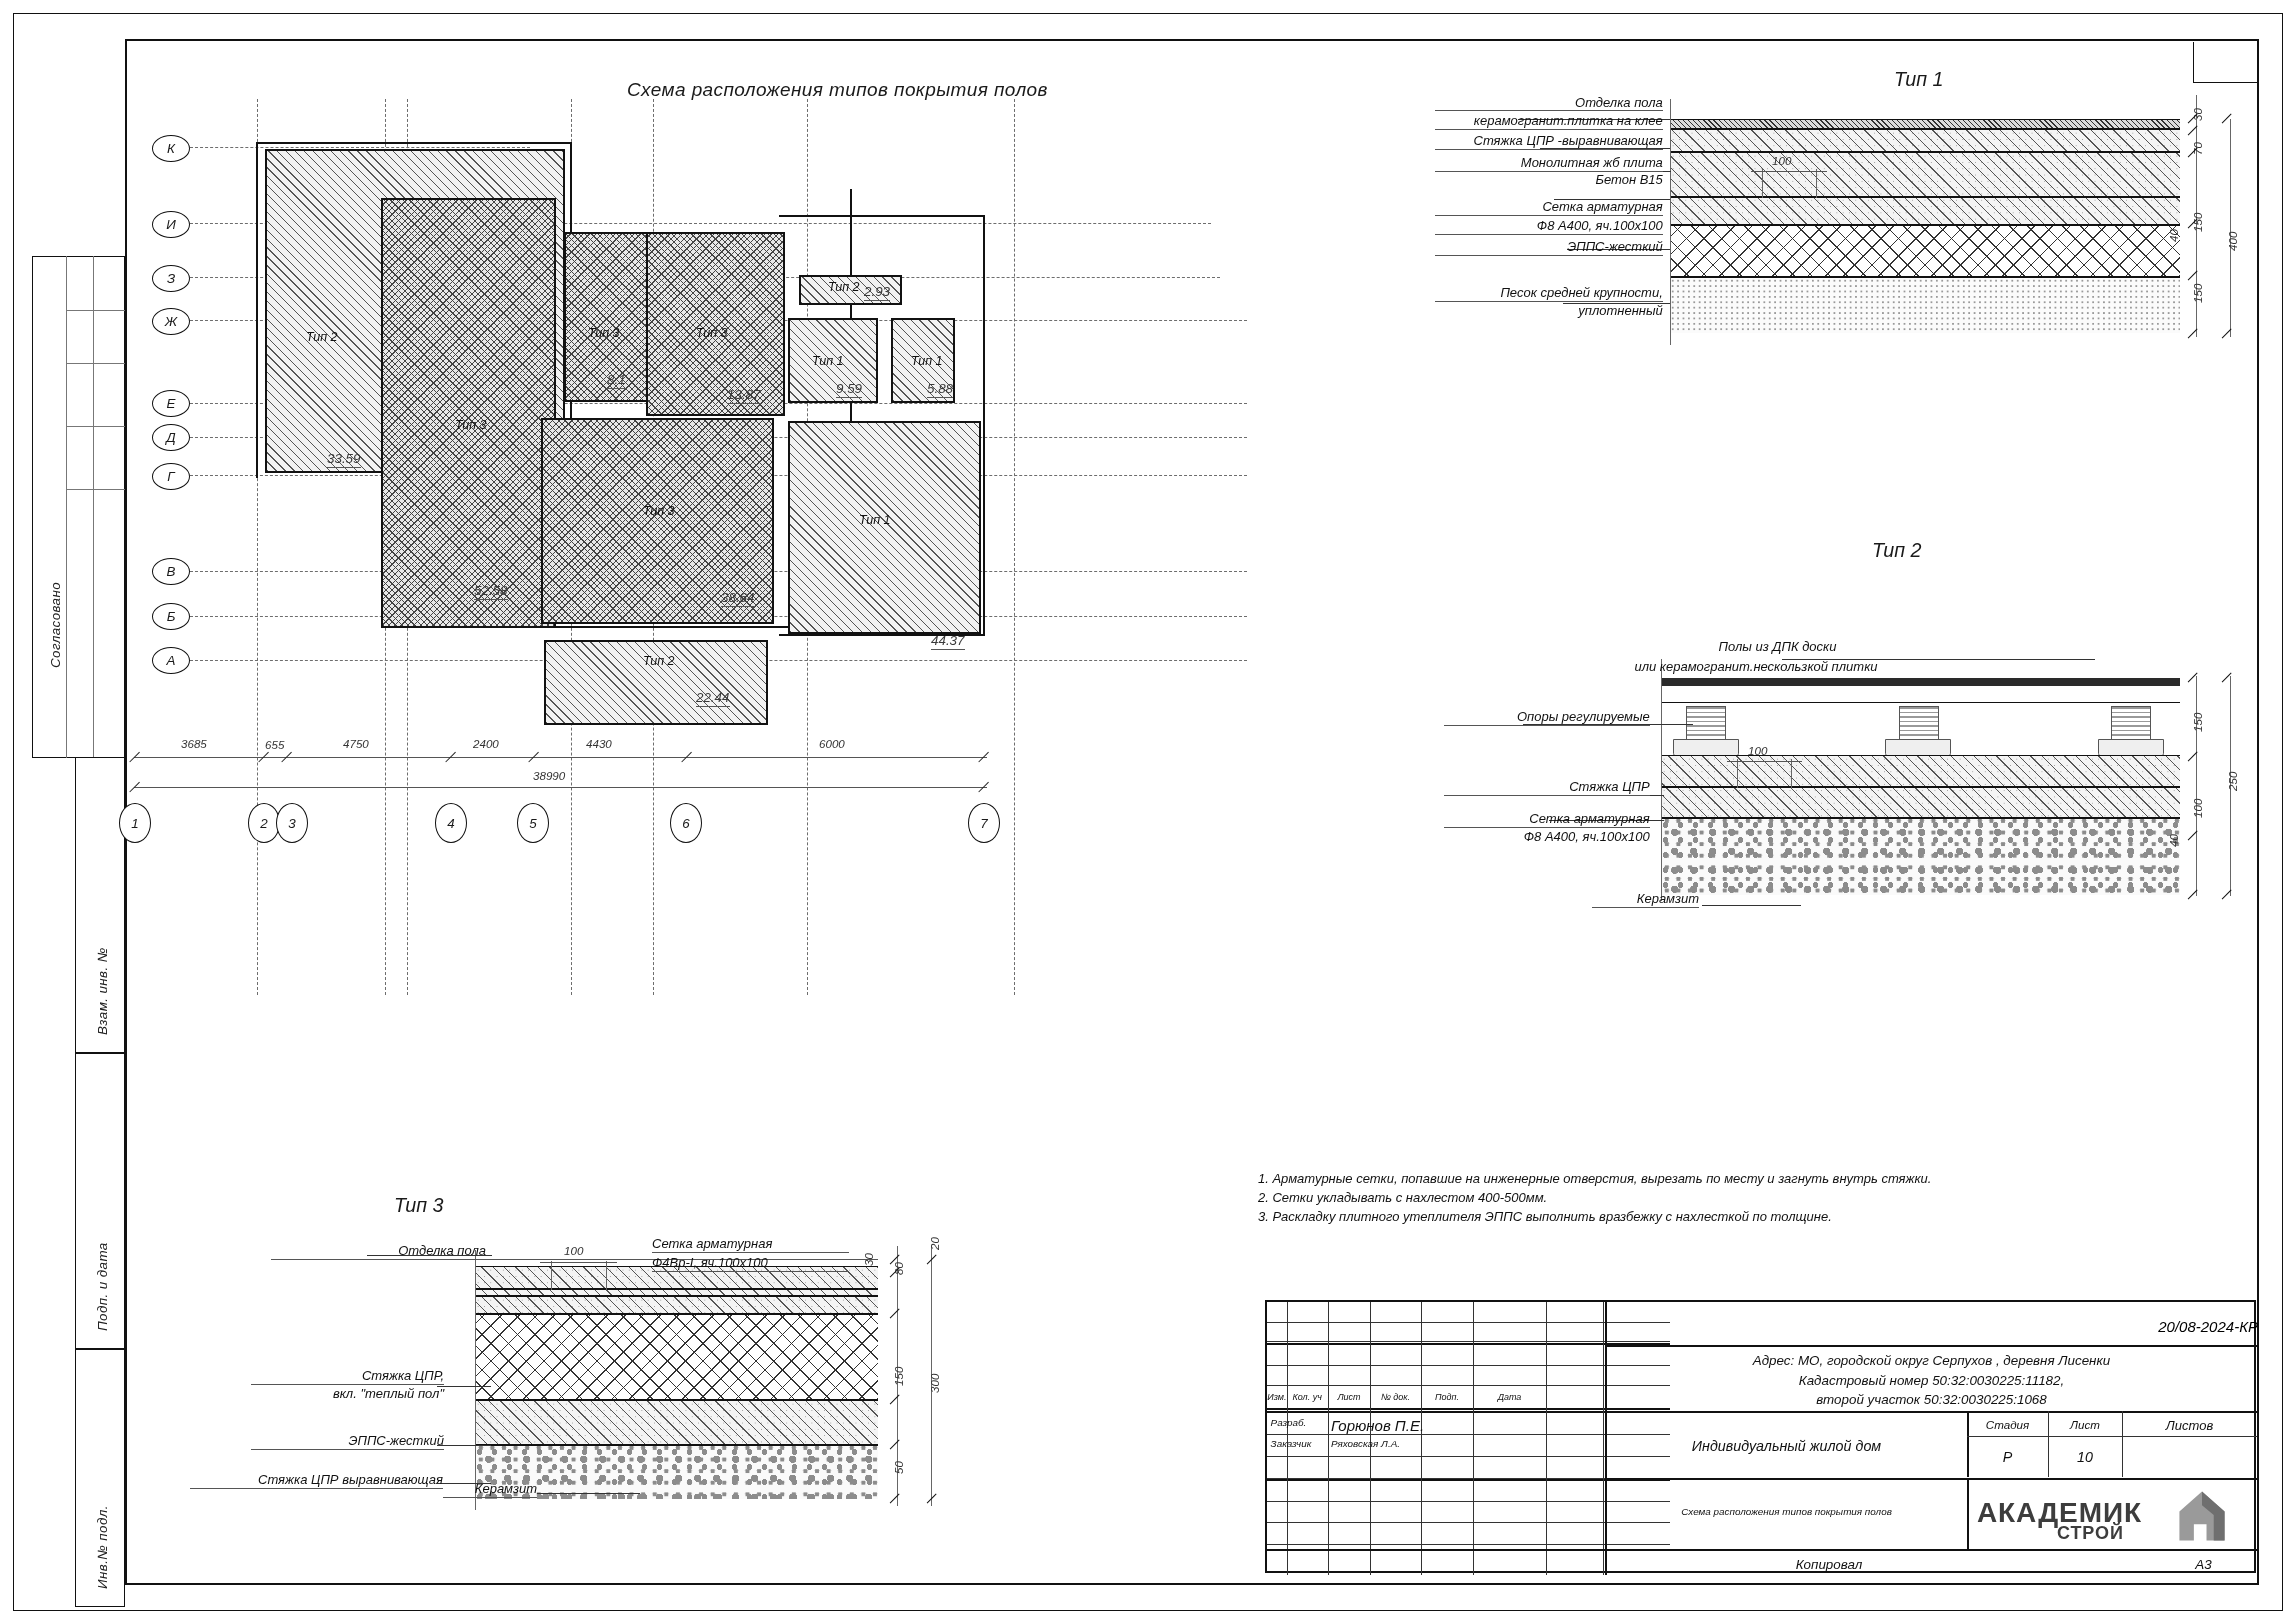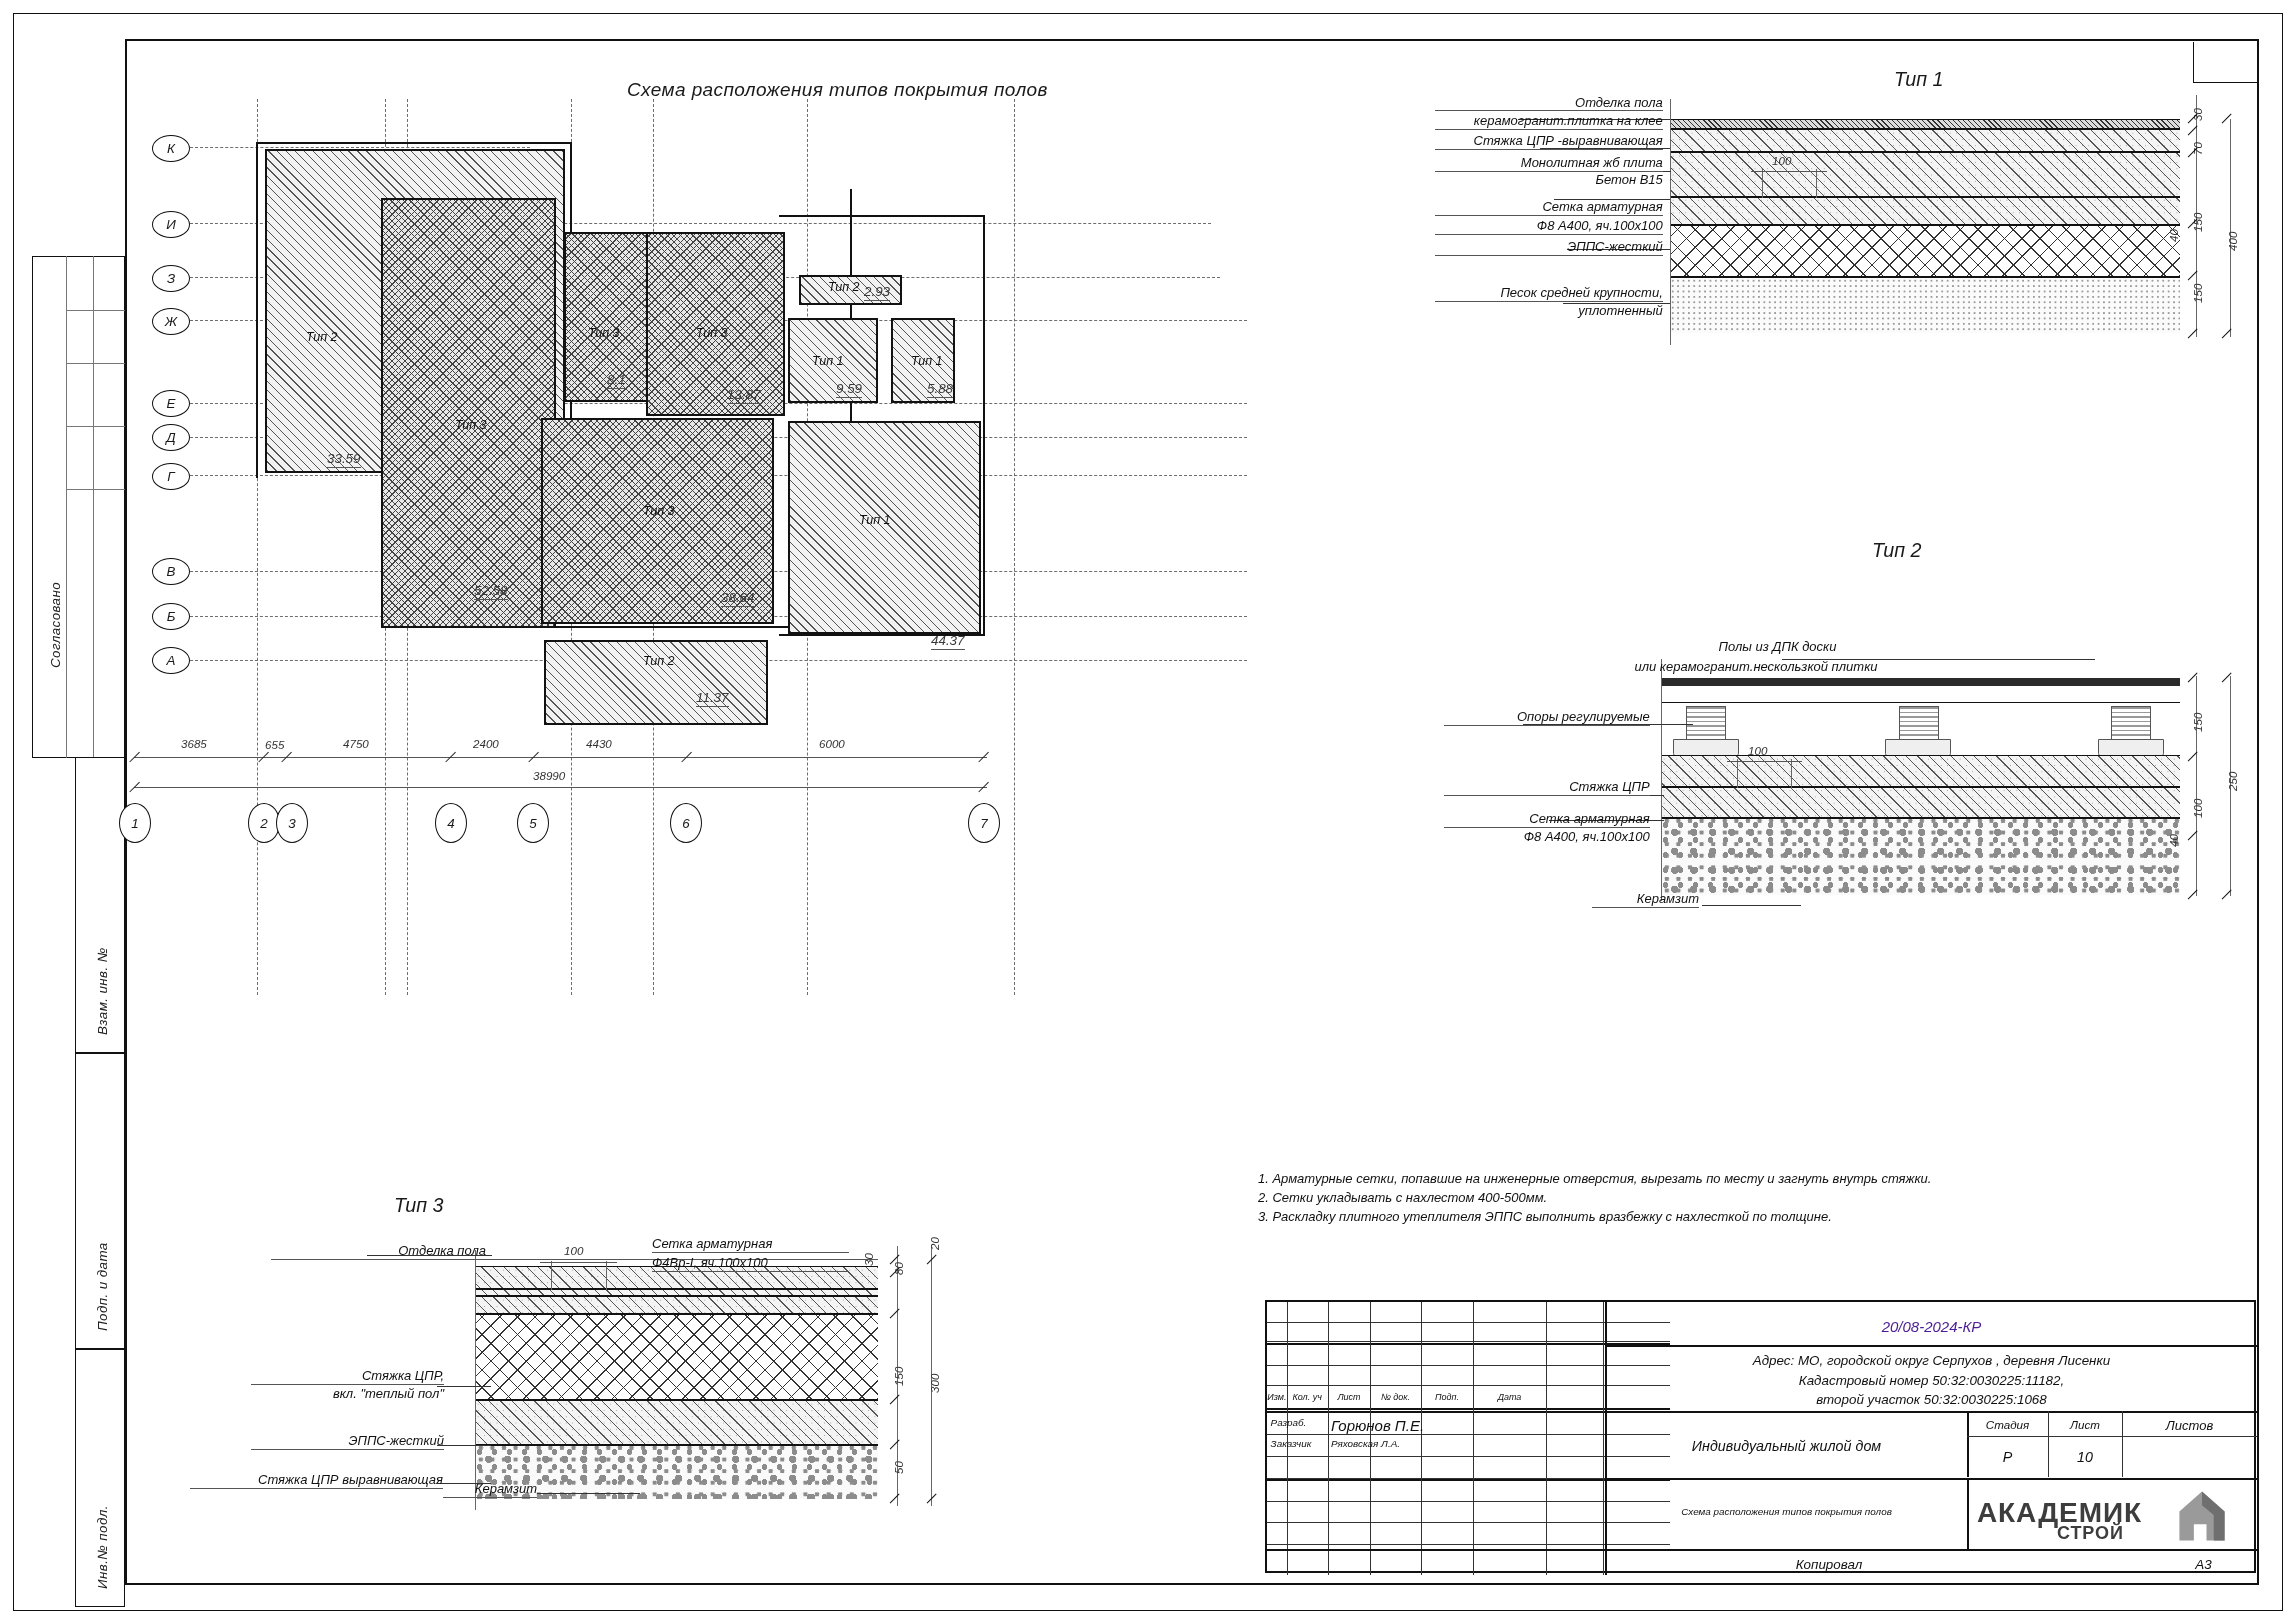"11.37" div.rarea { text: 11.37 -> 22.44 }
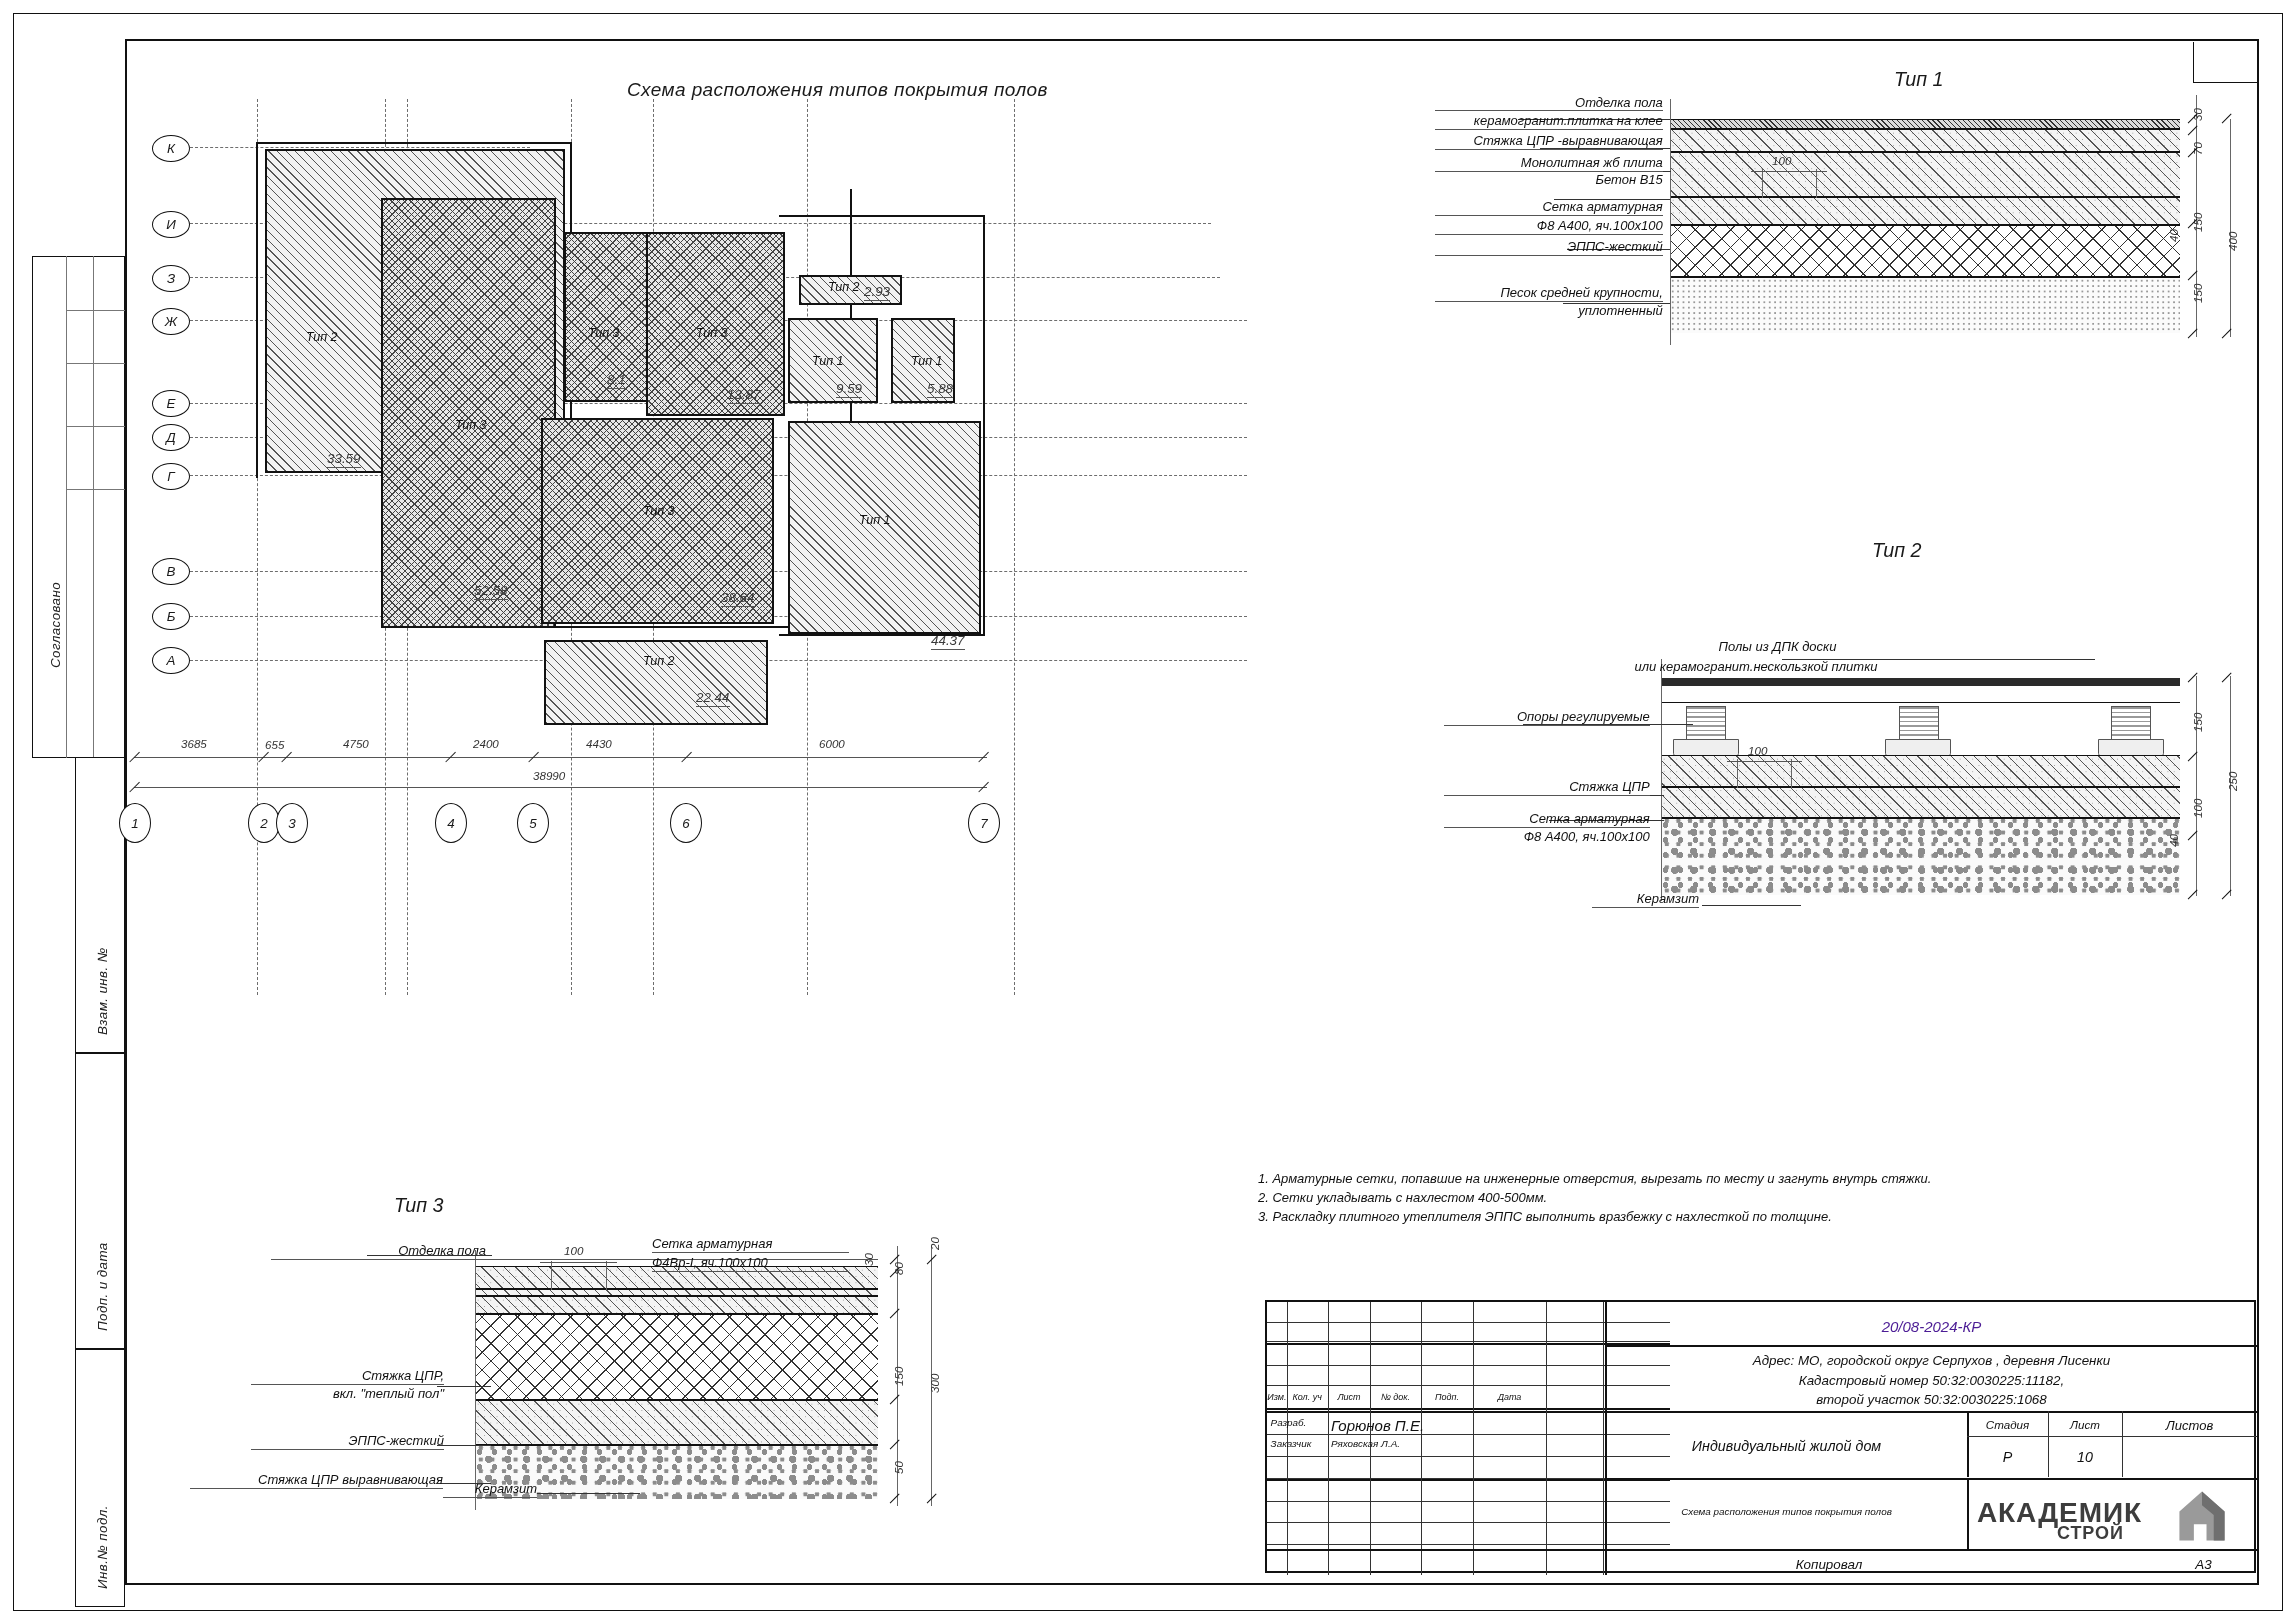"20/08-2024-КР" .tbbig { color: #4c1d95 -> #000000; text-align: center -> right }
